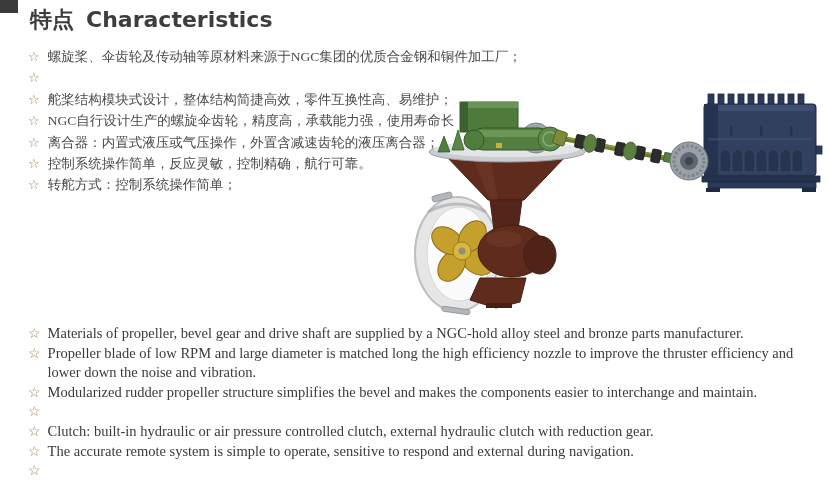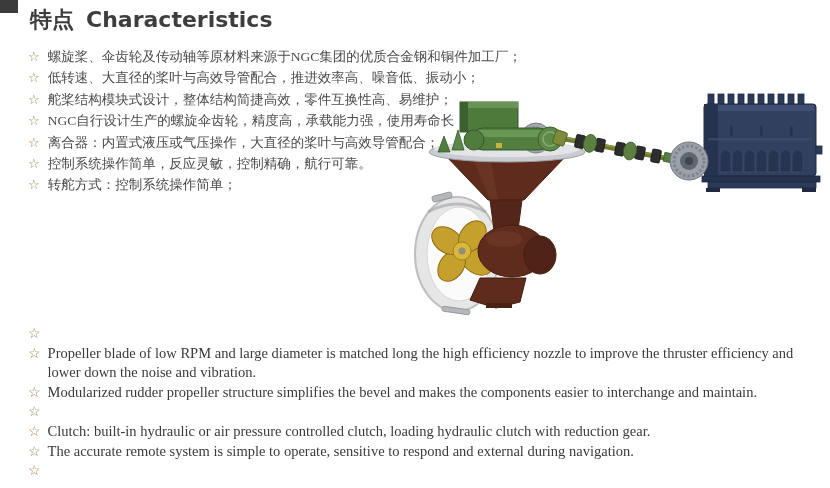"低转速、大直径的桨叶与高效导管配合，推进效率高、噪音低、振动小；" span { html: <span>低转速、大直径的桨叶与高效导管配合，推进效率高、噪音低、振动小；</span> -> none }
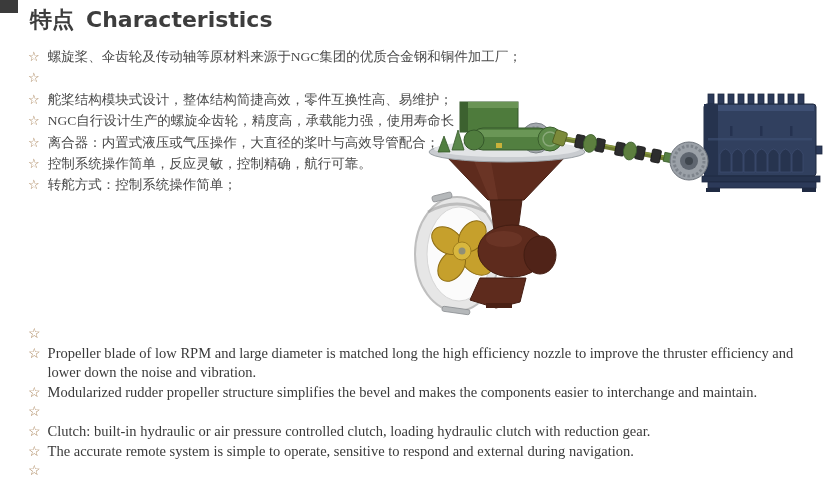"离合器：内置式液压或气压操作，大直径的桨叶与高效导管配合；" span { text: 大直径的桨叶与高效导管配合 -> 外置含减速齿轮的液压离合器 }
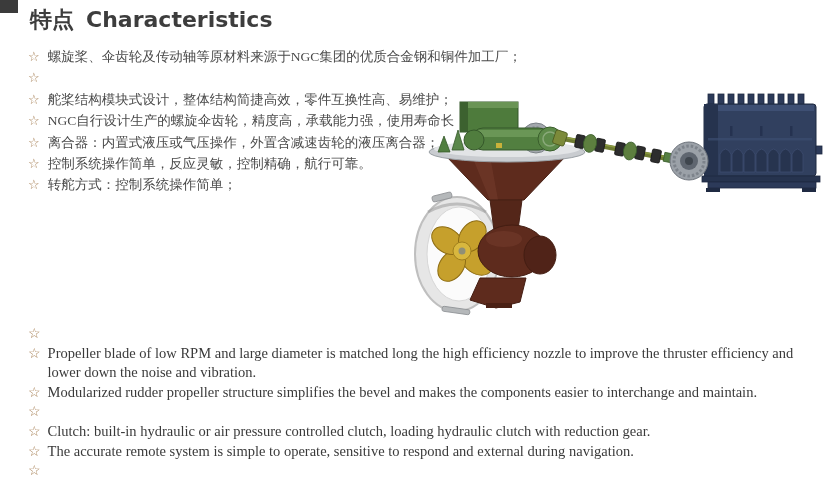"Materials of propeller, bevel gear" span { html: none -> <span>Materials of propeller, bevel gear and drive shaft are supplied by a NGC-hold alloy steel and bronze parts manufacturer.</span> }
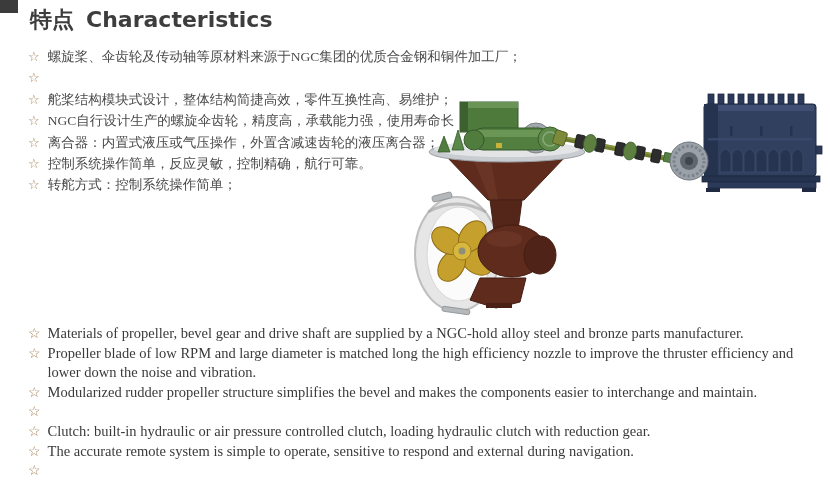"Clutch: built-in hydraulic or air" span { text: loading -> external }
